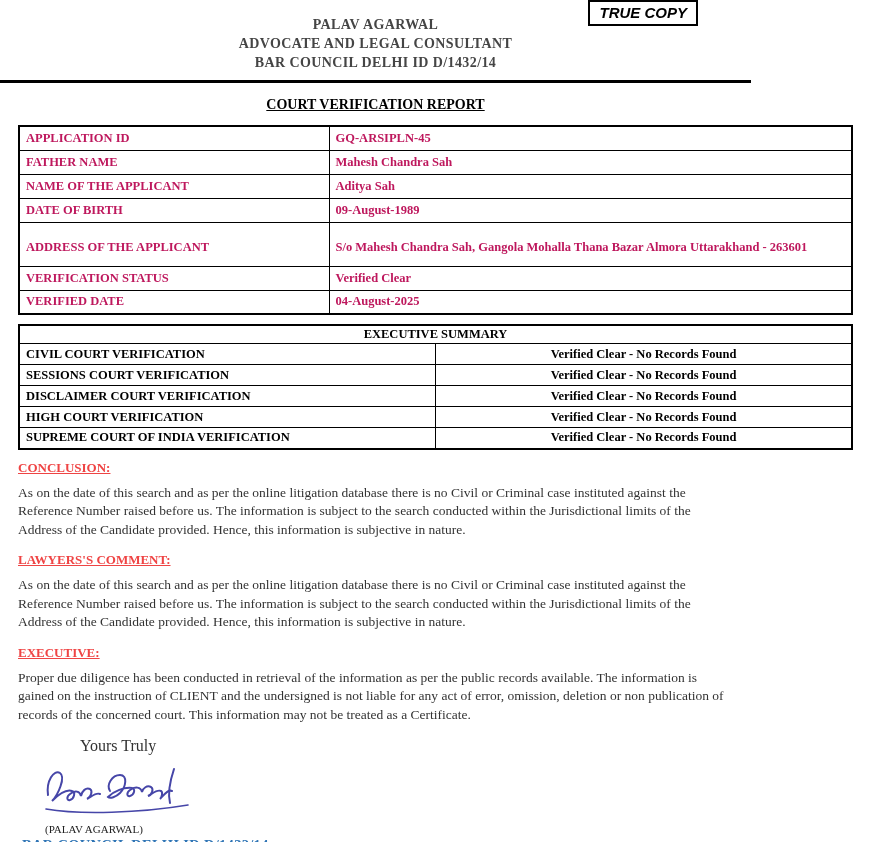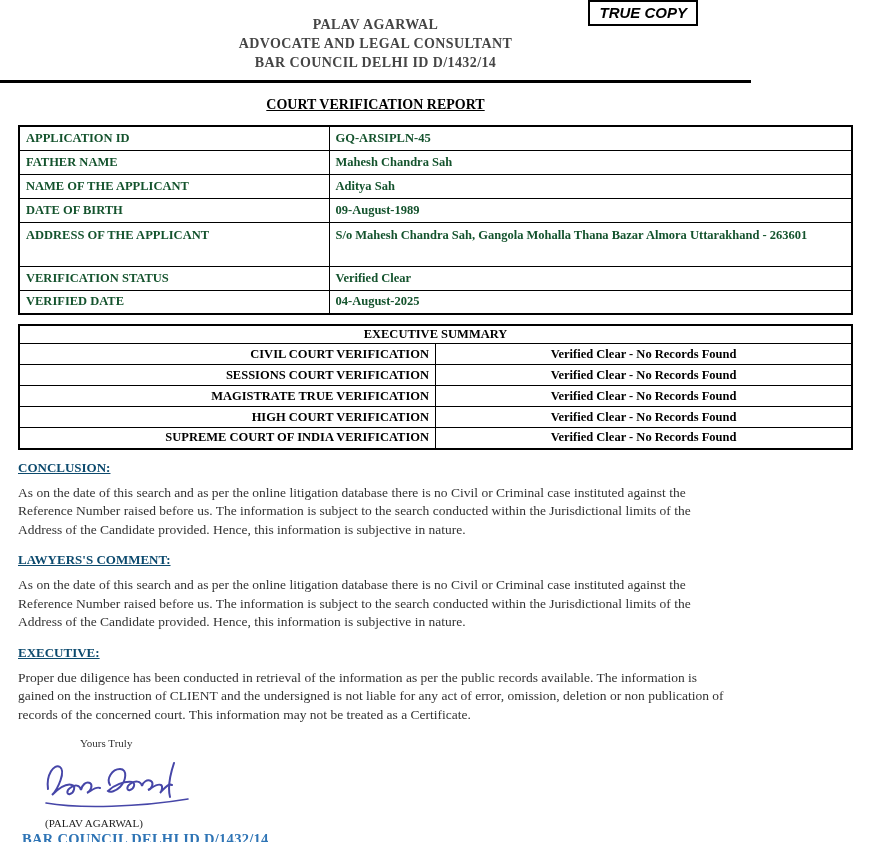"APPLICATION ID" .applicant-table td { color: #14532d -> #be185d }
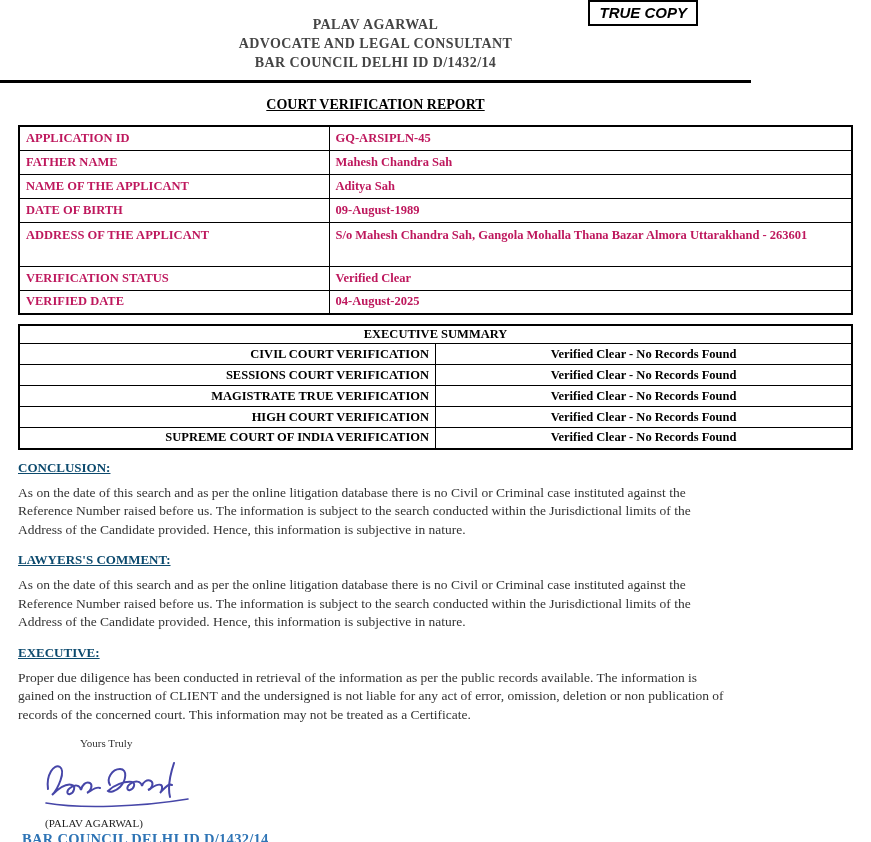"ADDRESS OF THE APPLICANT" .applicant-table tr.tall td { padding-top: 5px -> 17px }
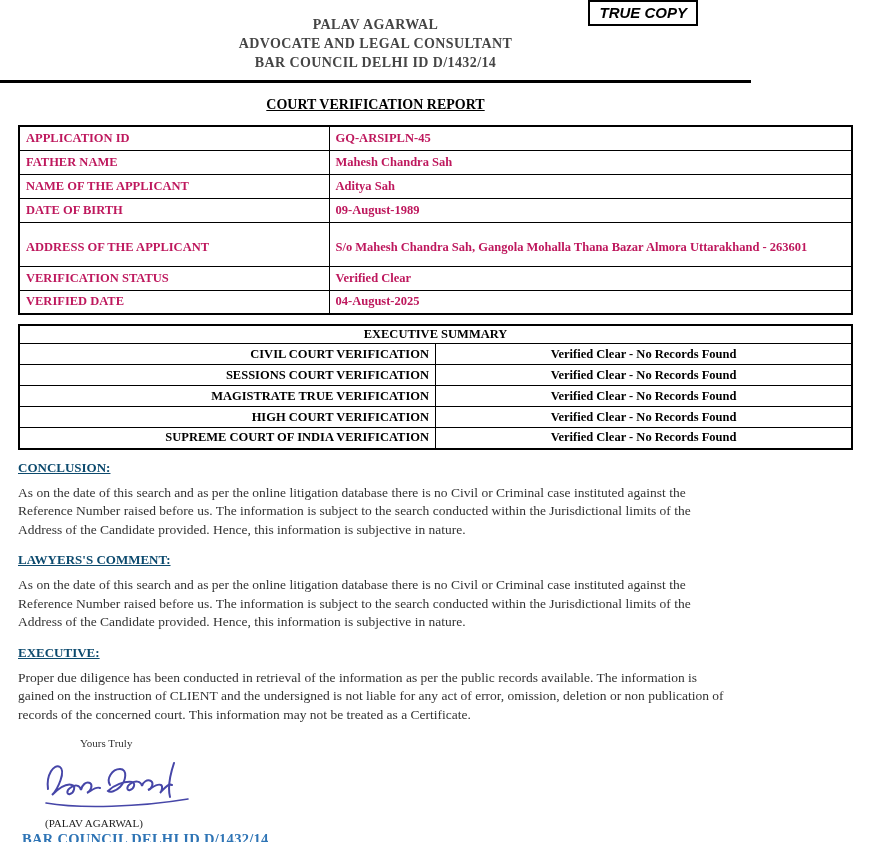"CIVIL COURT VERIFICATION" .summary-table .col-label { text-align: right -> left }
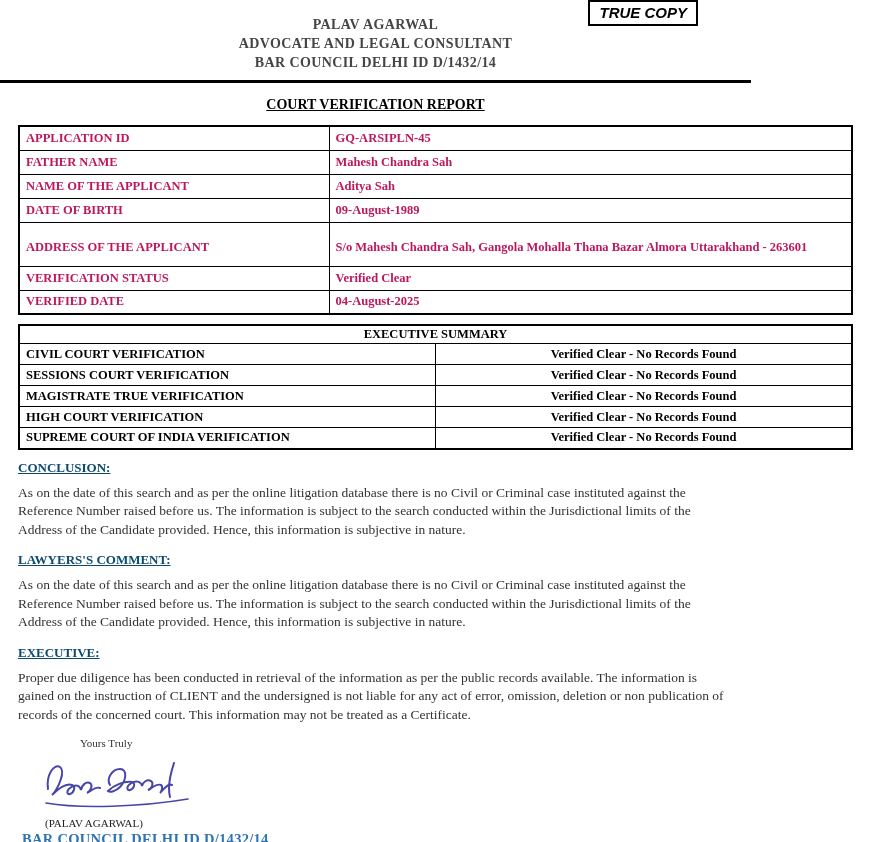"MAGISTRATE TRUE VERIFICATION" td.col-label { text: MAGISTRATE TRUE -> DISCLAIMER COURT }
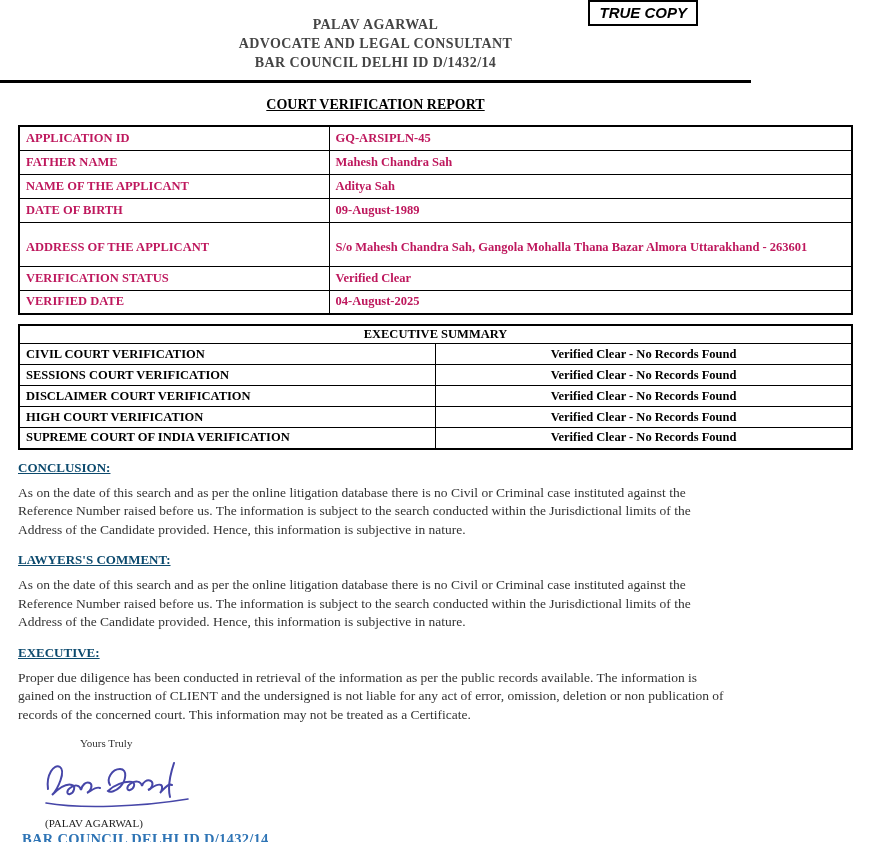"CONCLUSION:" .section-heading { color: #0c4a6e -> #ef4444 }
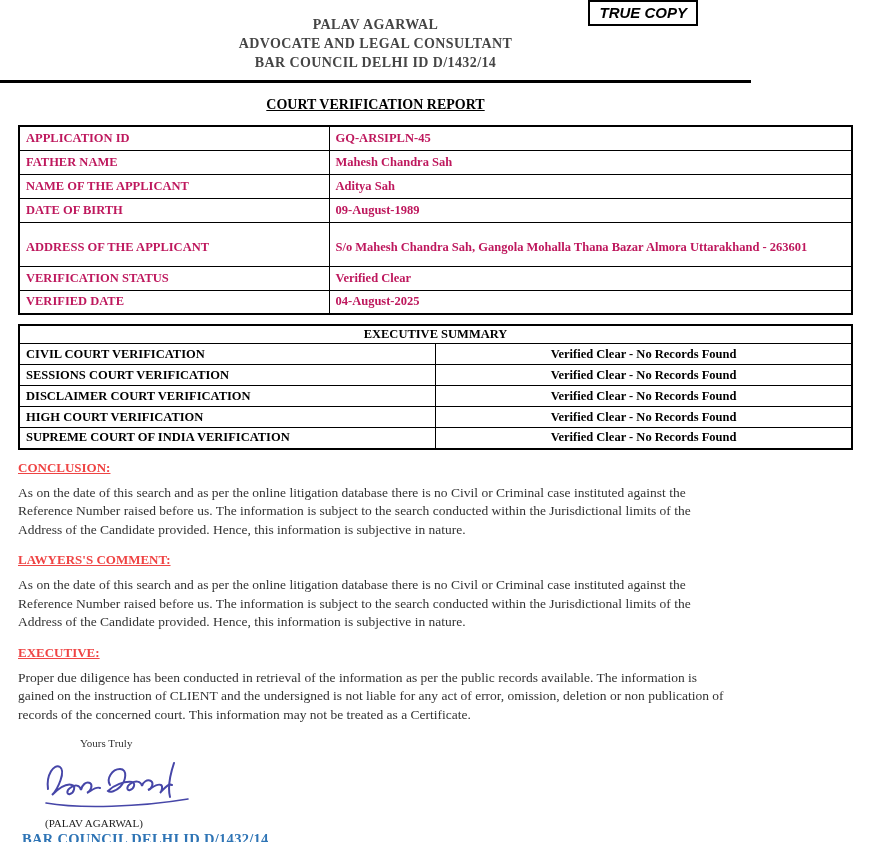"Yours Truly" .yours-truly { font-size: 11px -> 16px }
